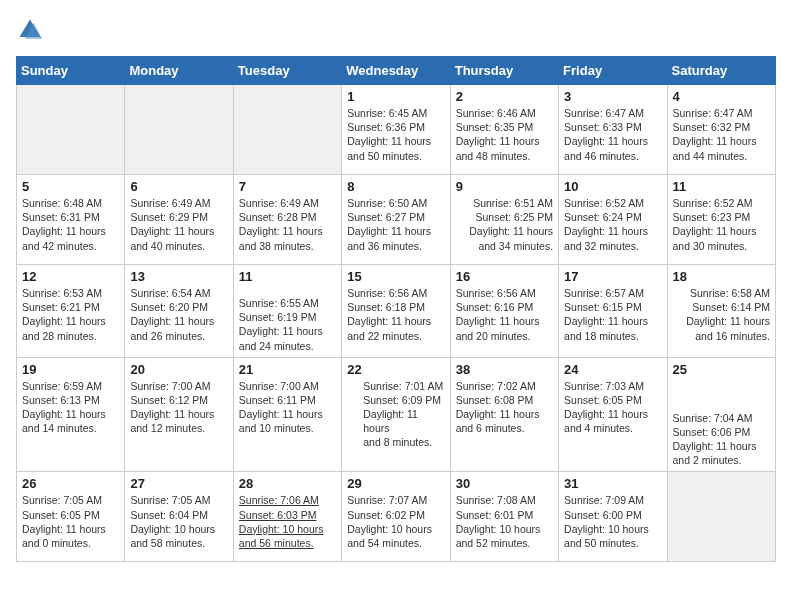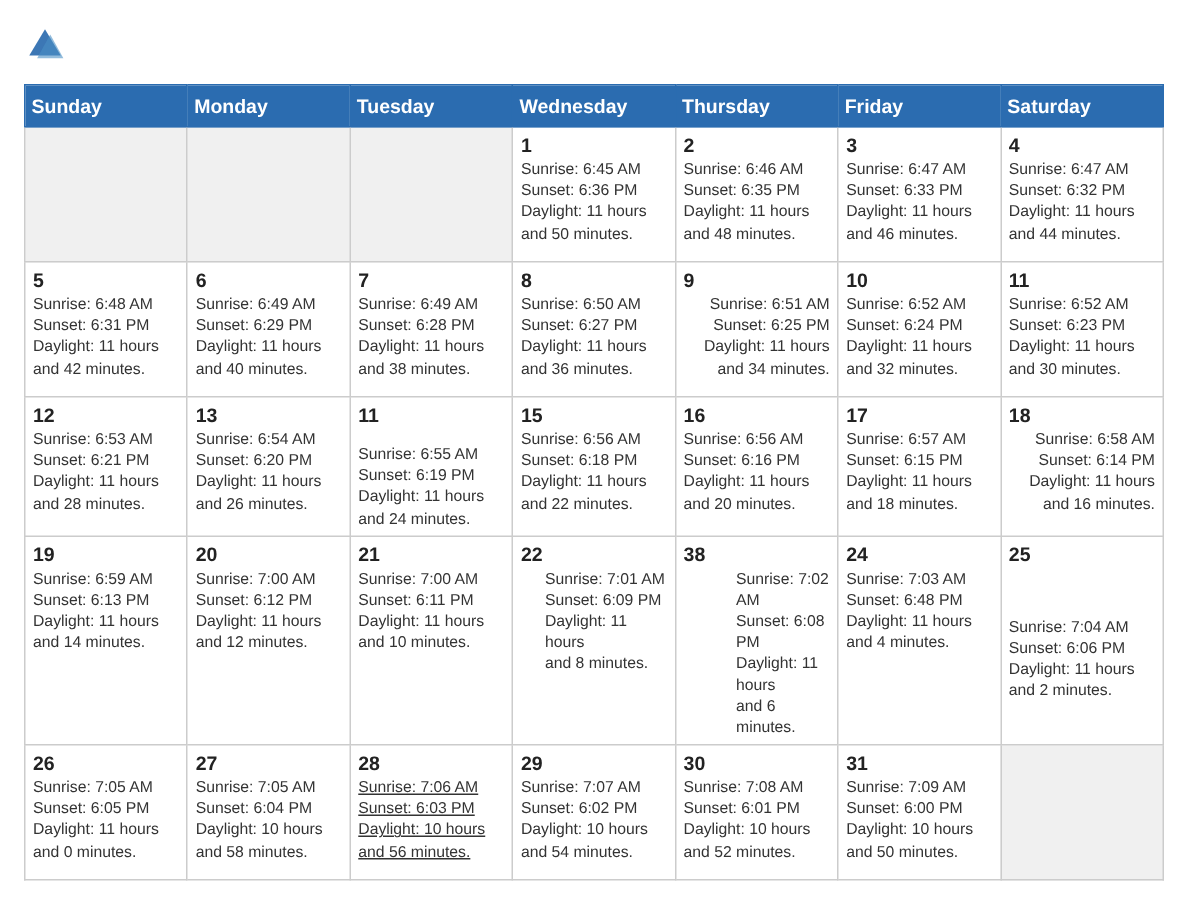"Sunrise: 7:02 AM" p.cell-text { margin-left: 35px -> none }
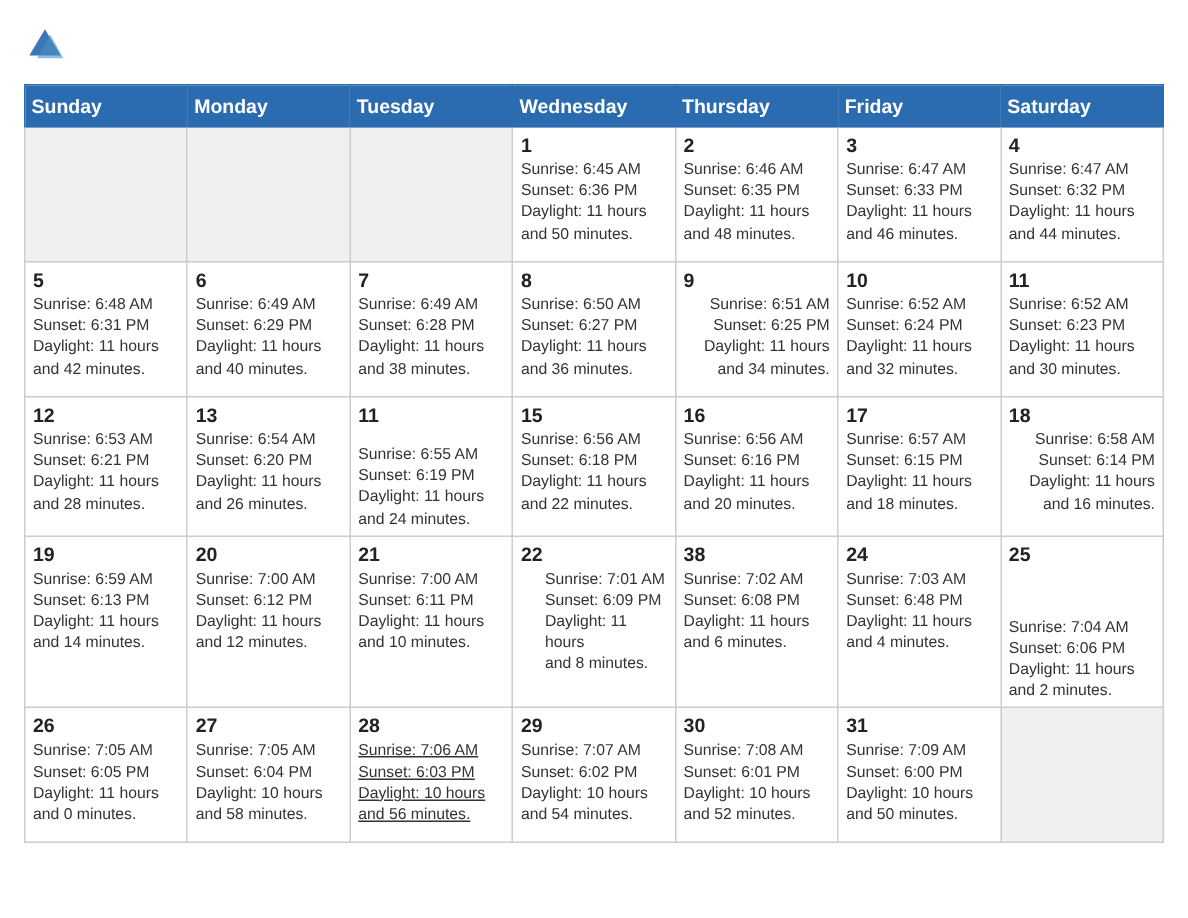"Sunrise: 7:03 AM" p.cell-text { text: 6:48 -> 6:05 }
